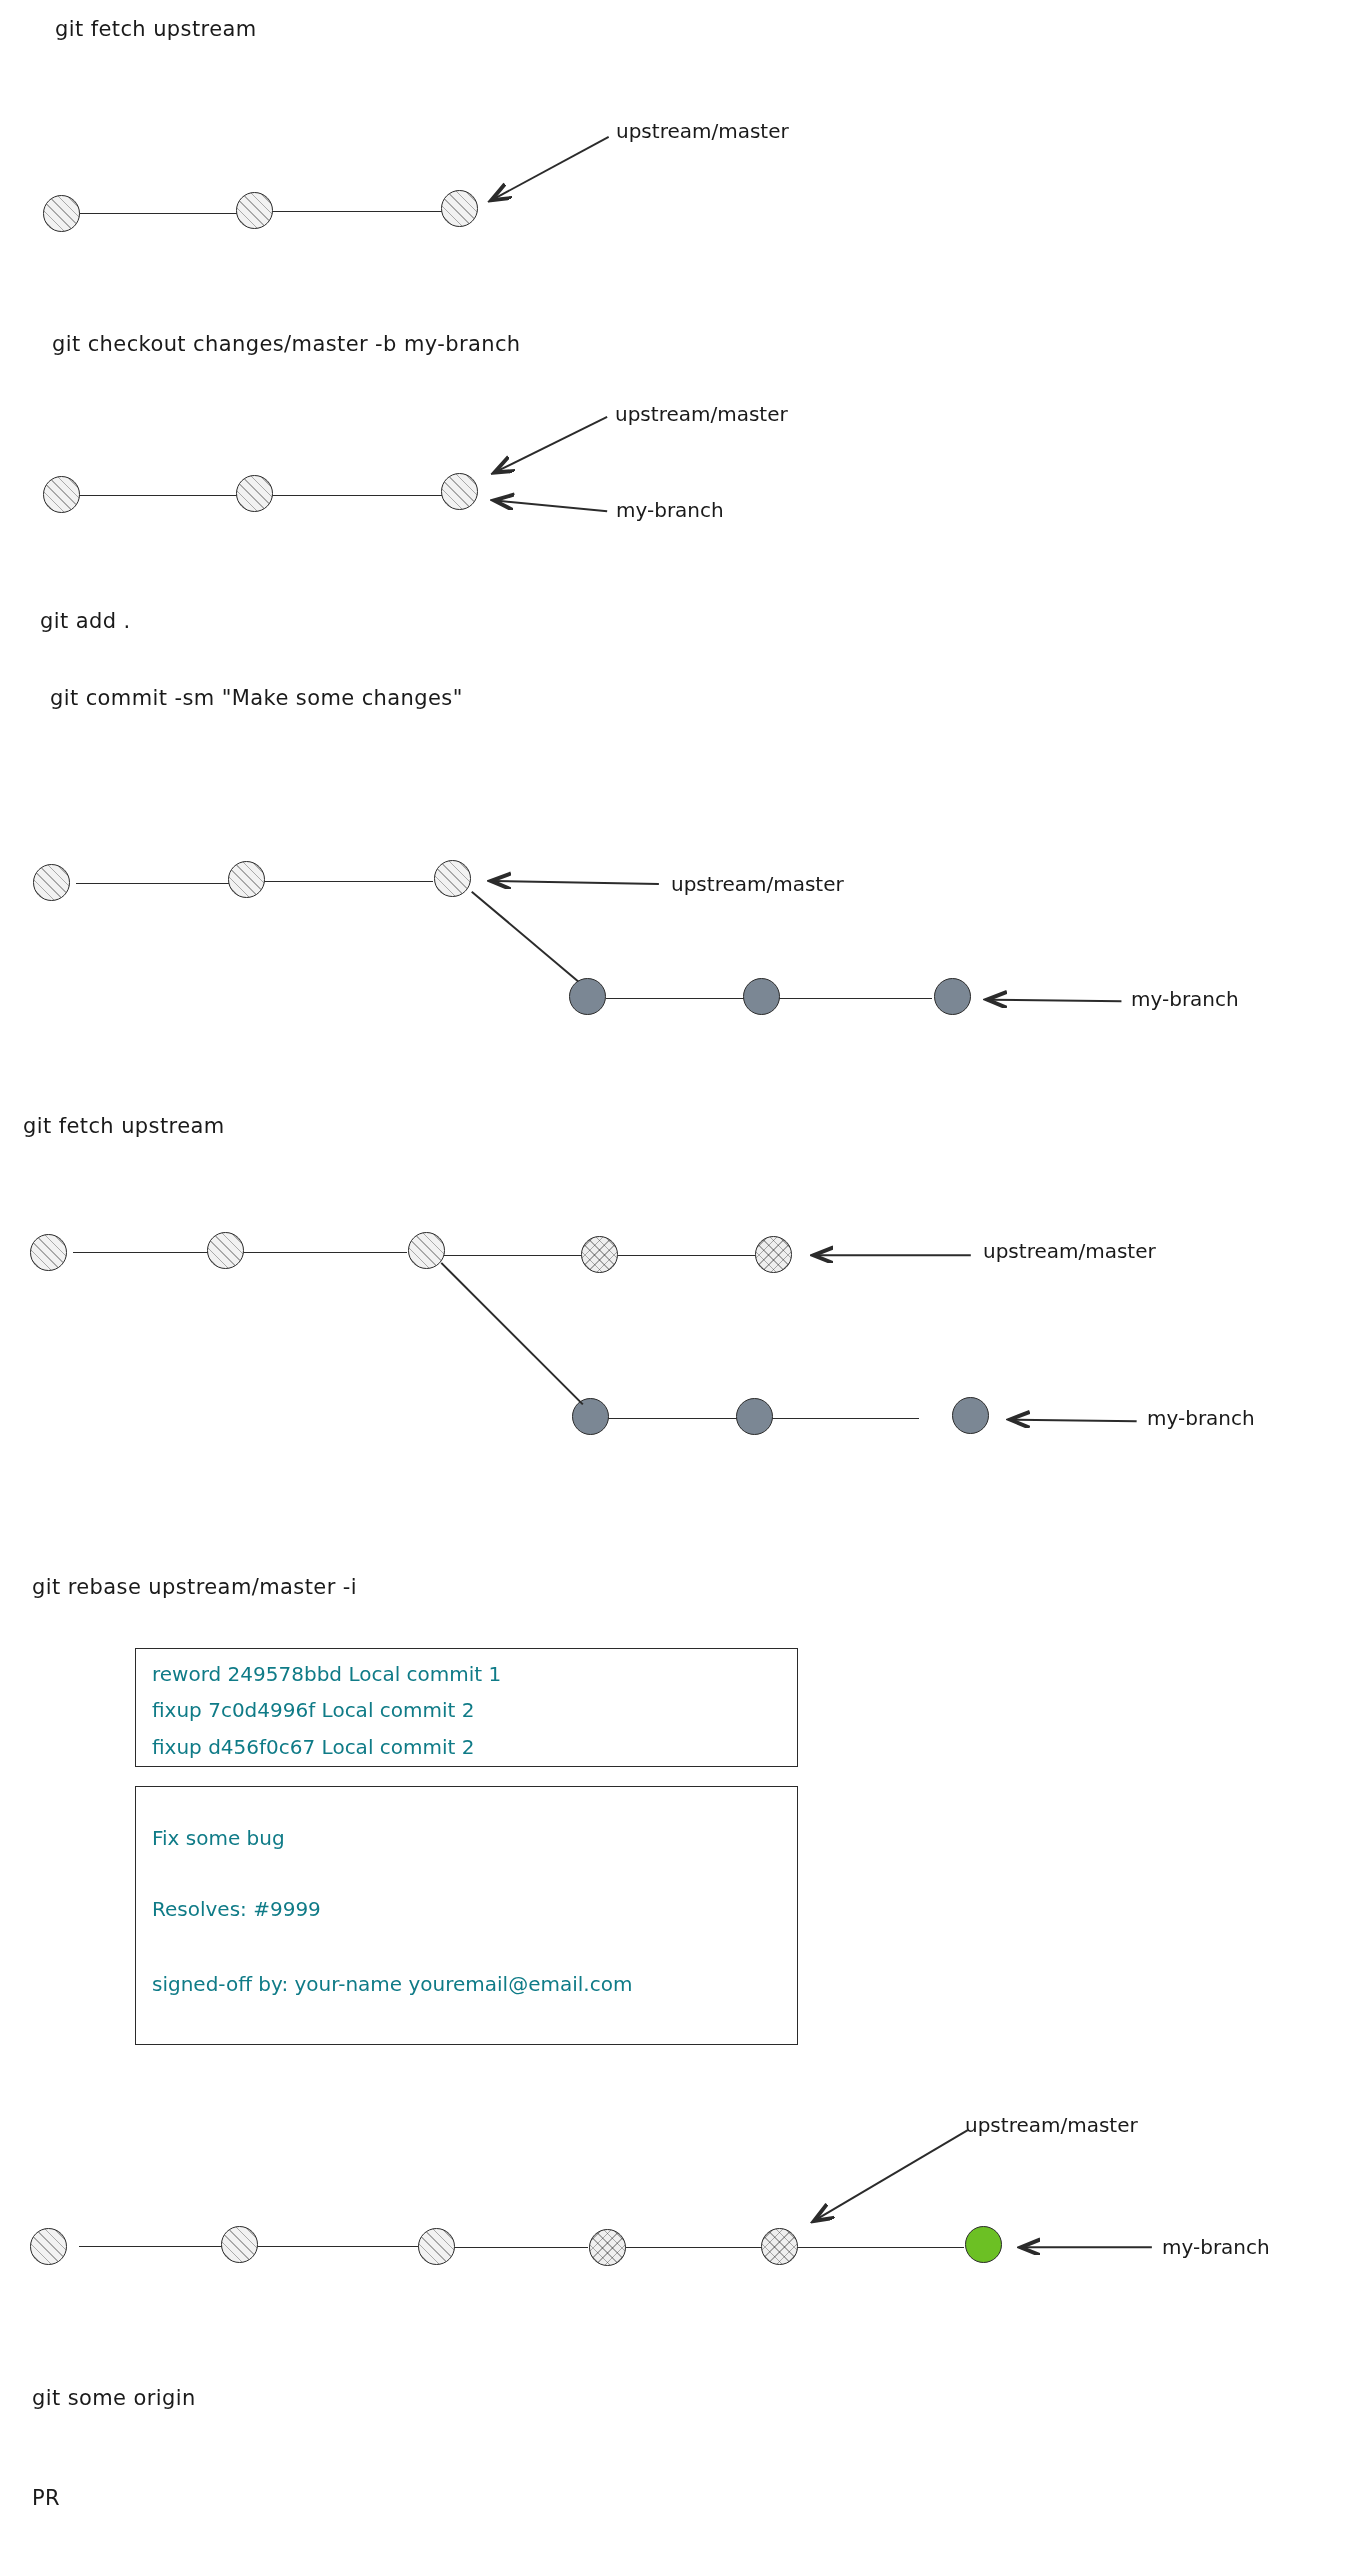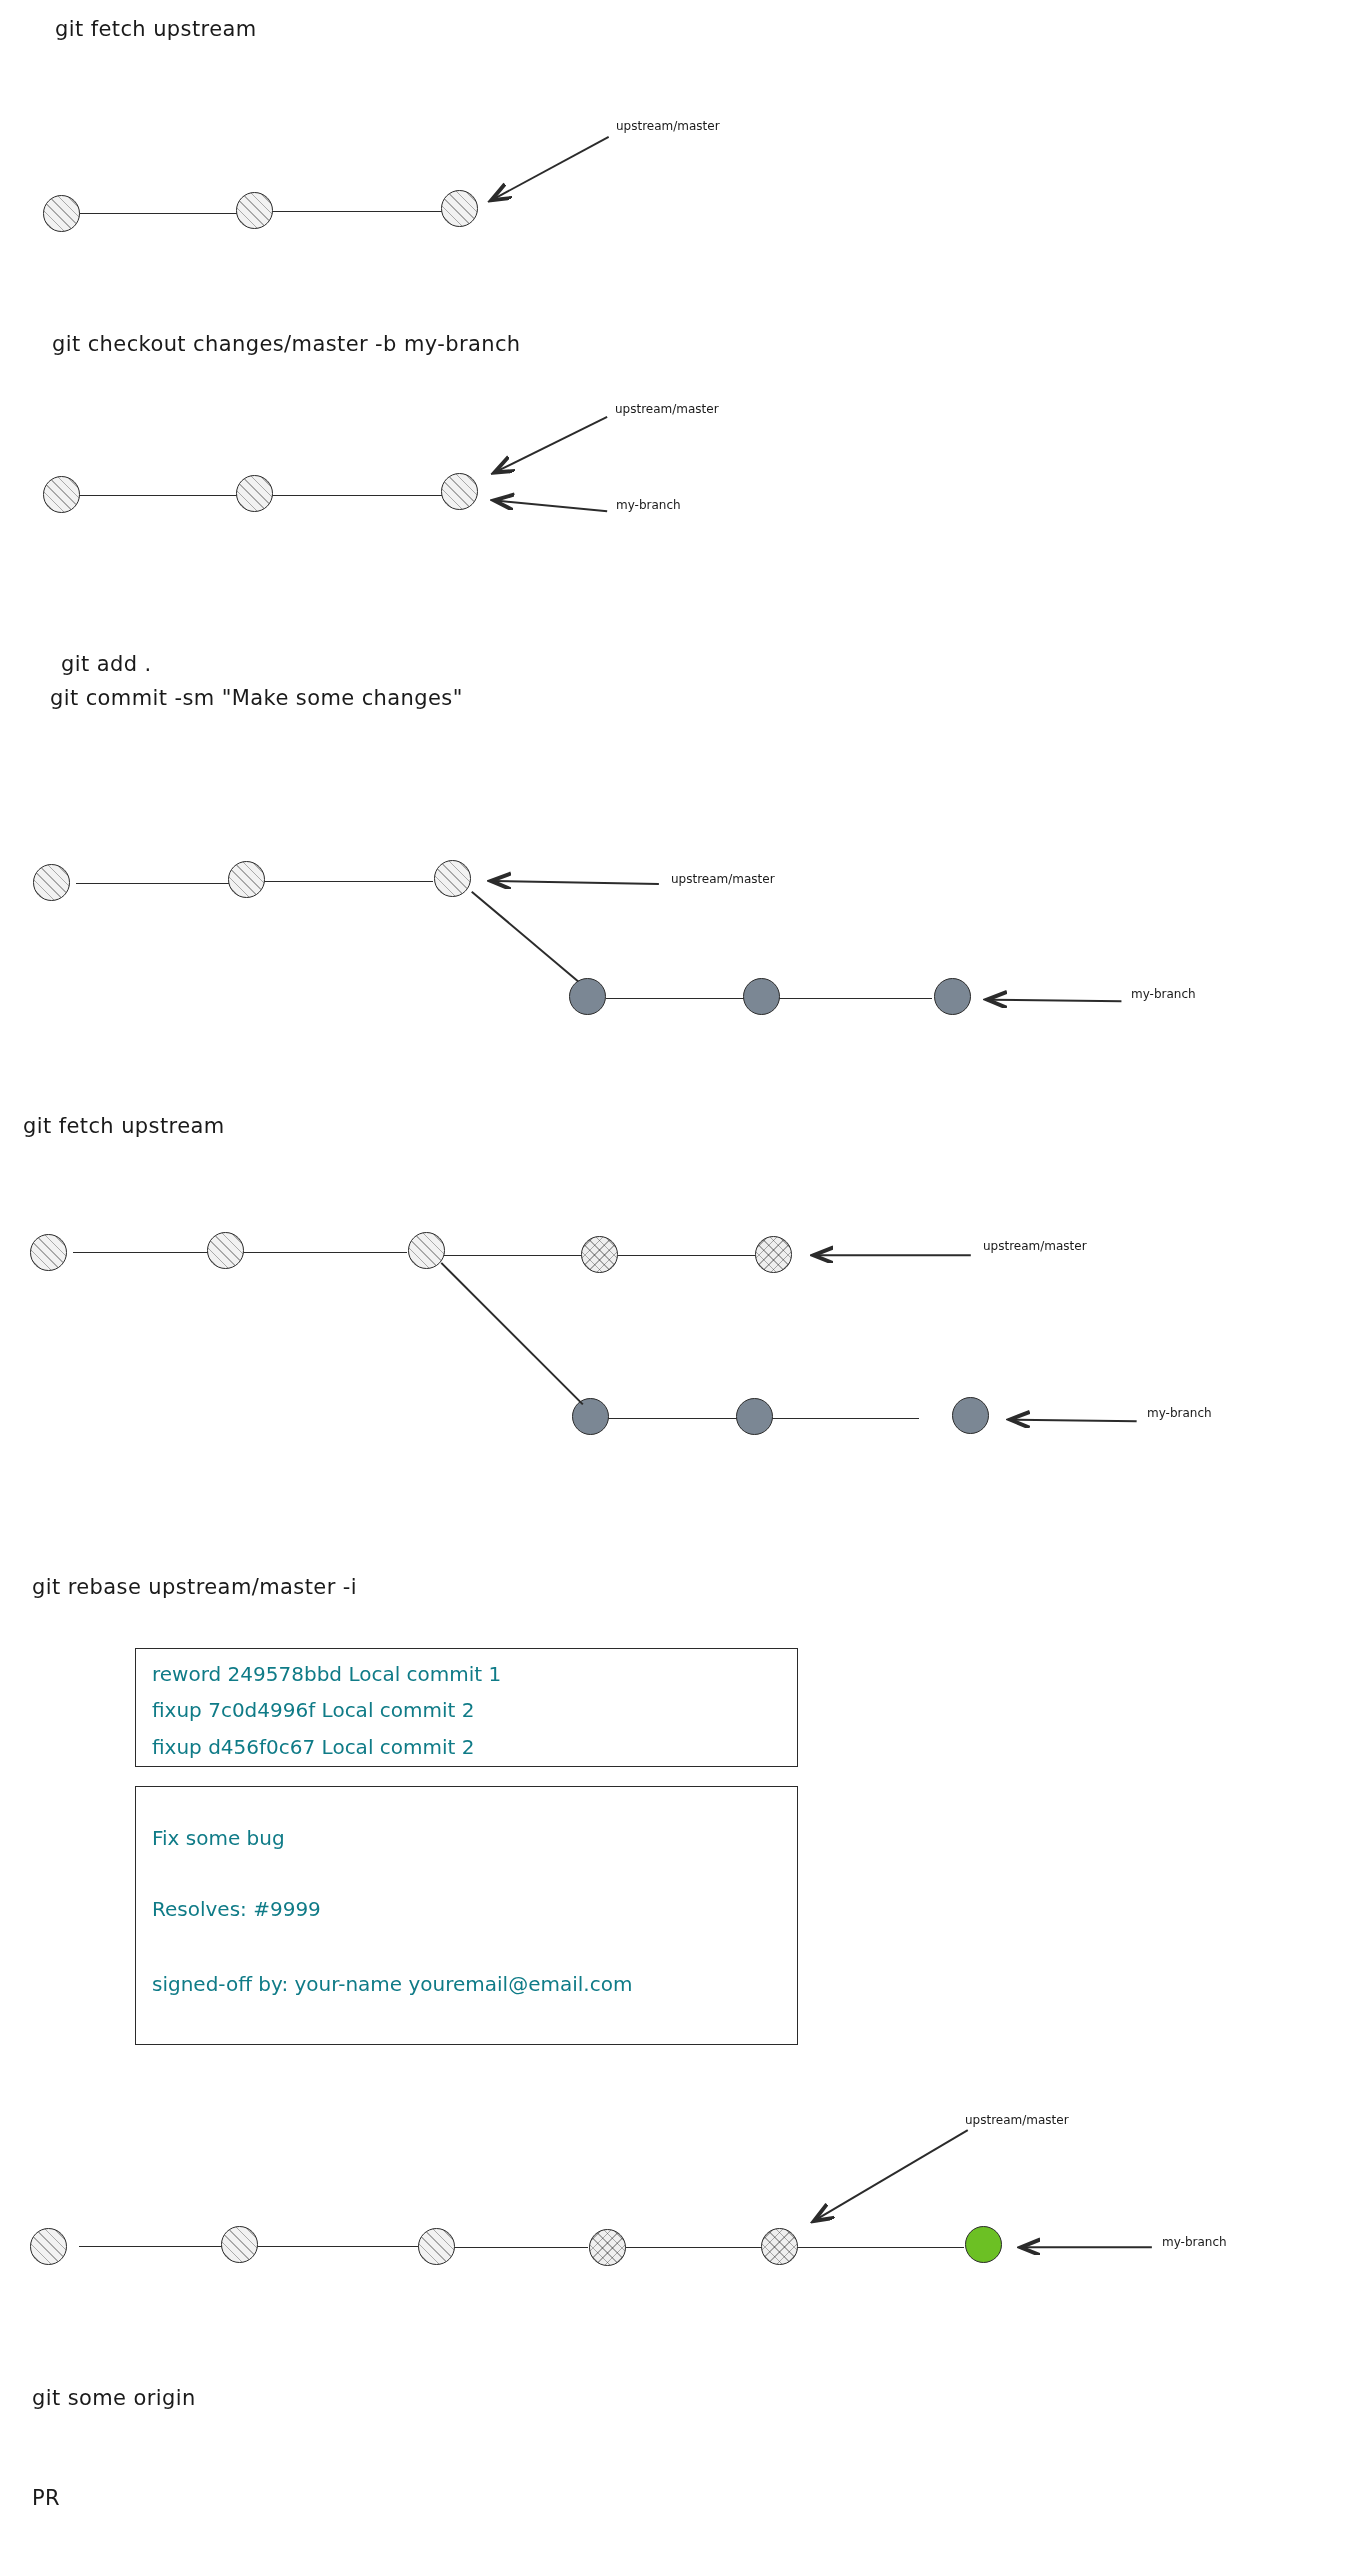"upstream/master" .label { font-size: 12px -> 20px }
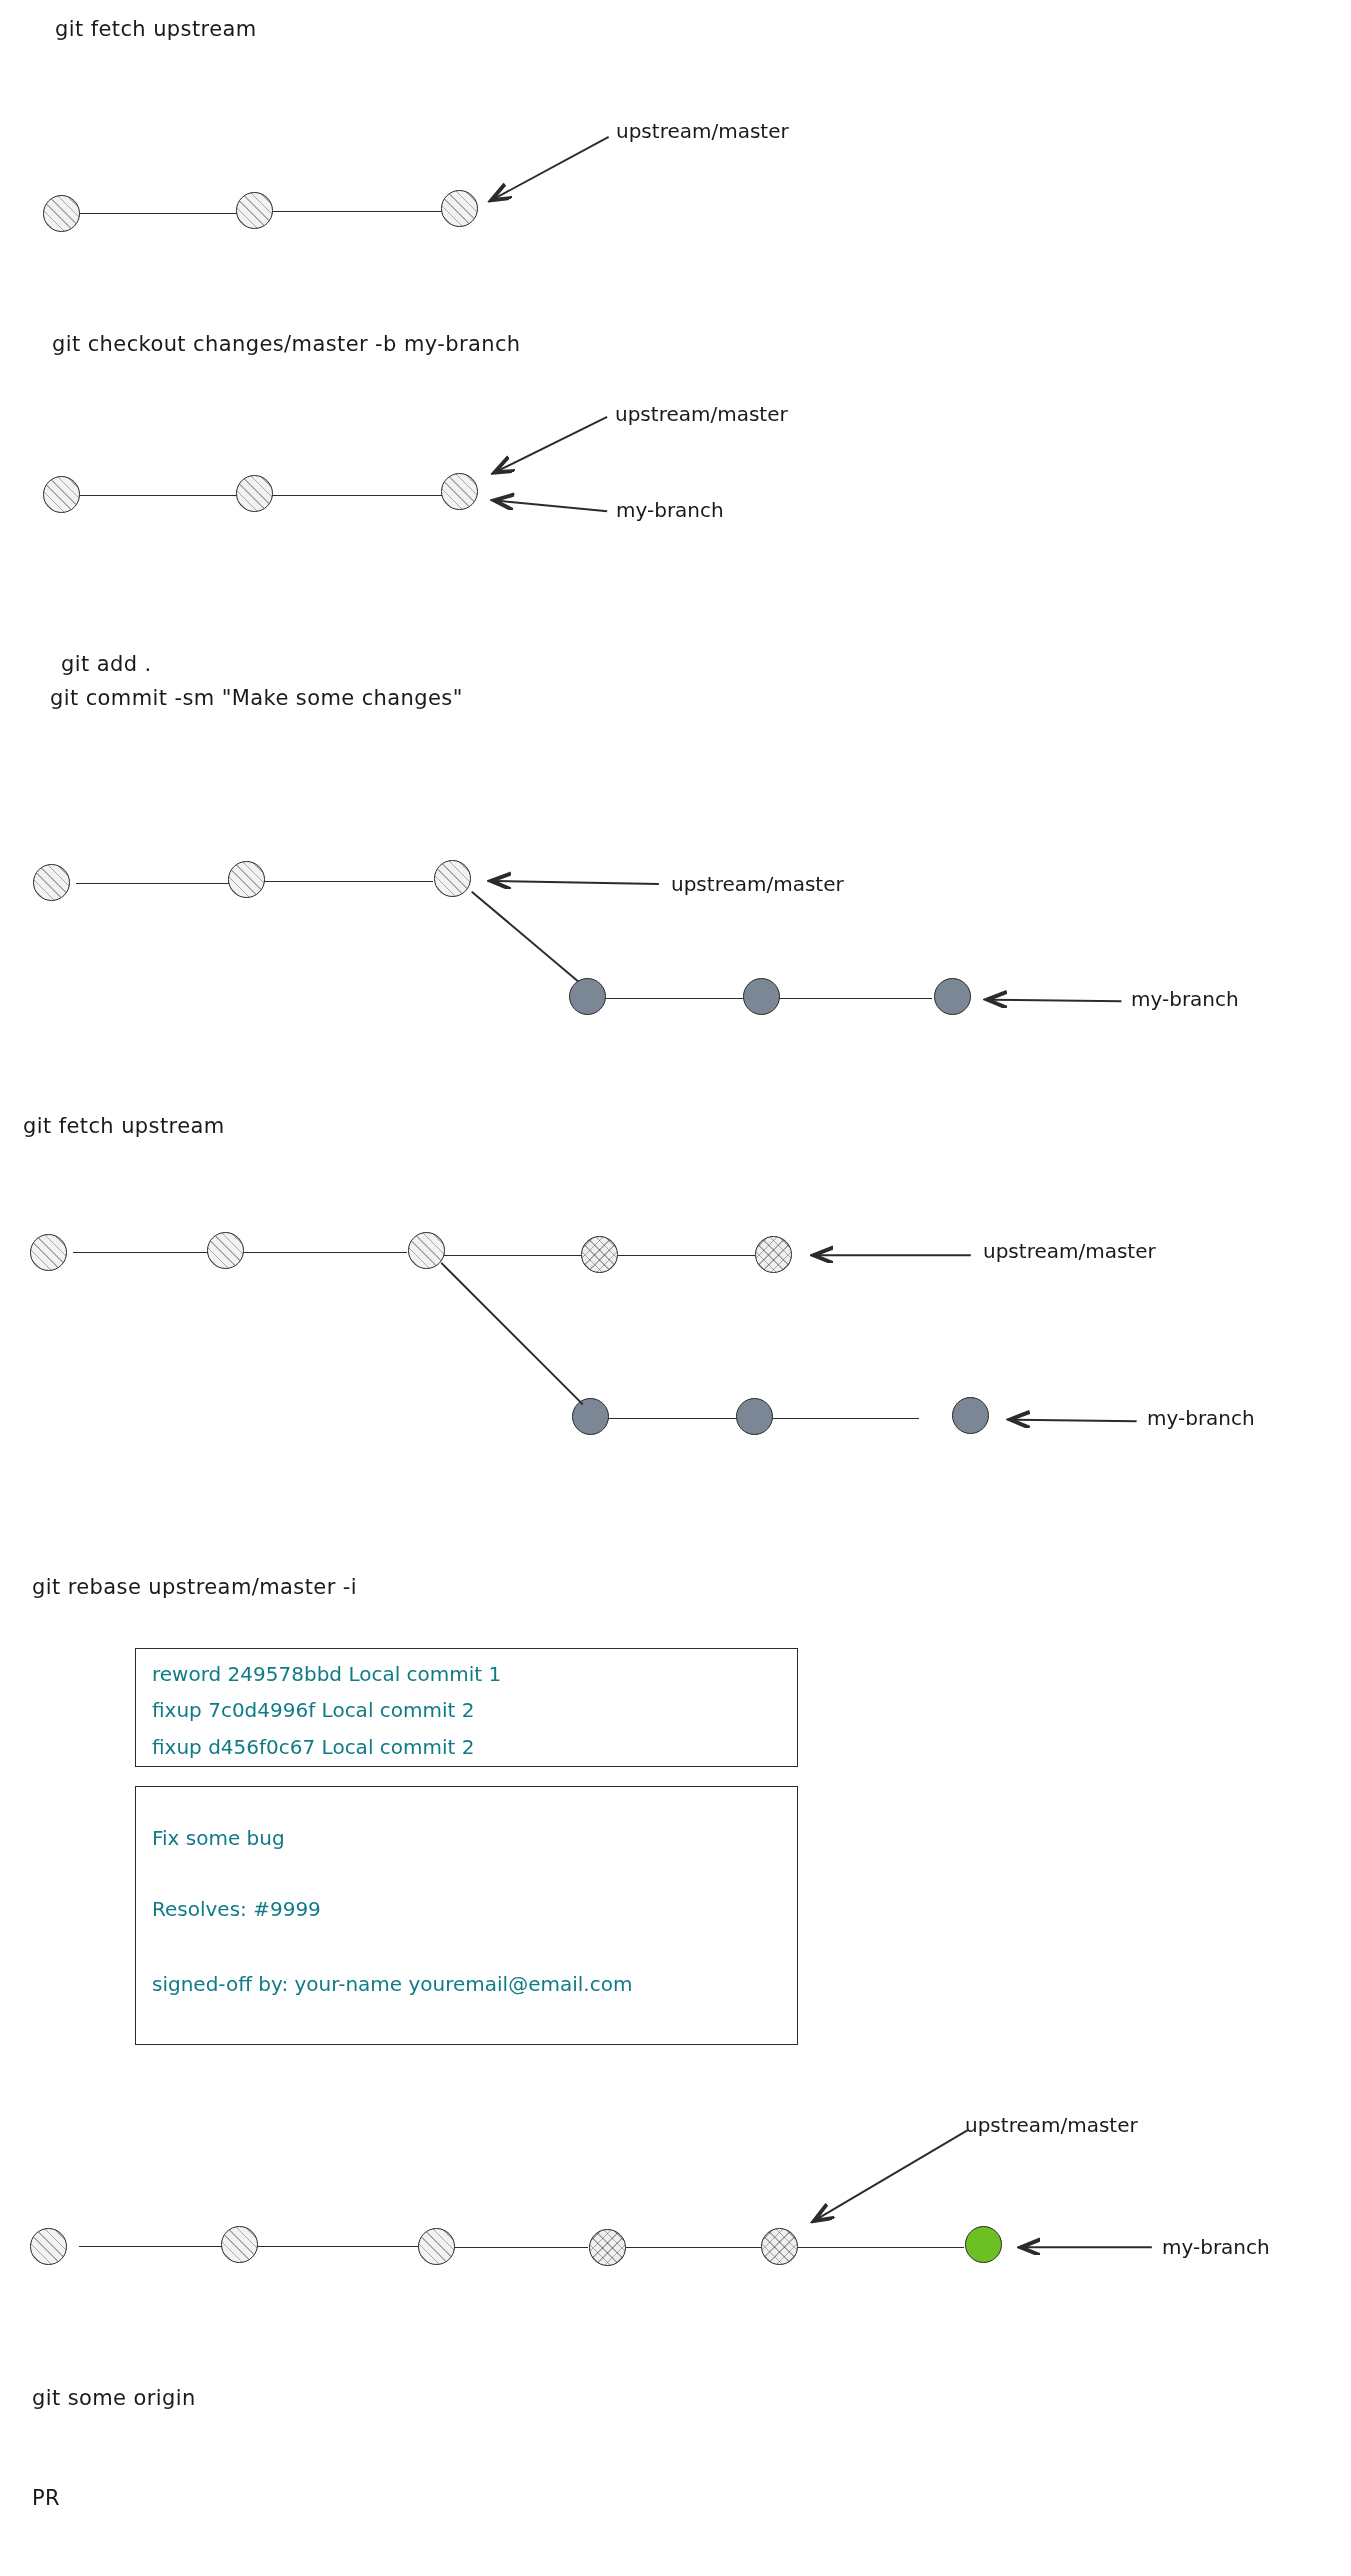"git add ." div.cmd { left: 61px -> 40px; margin-top: 43px -> none }
